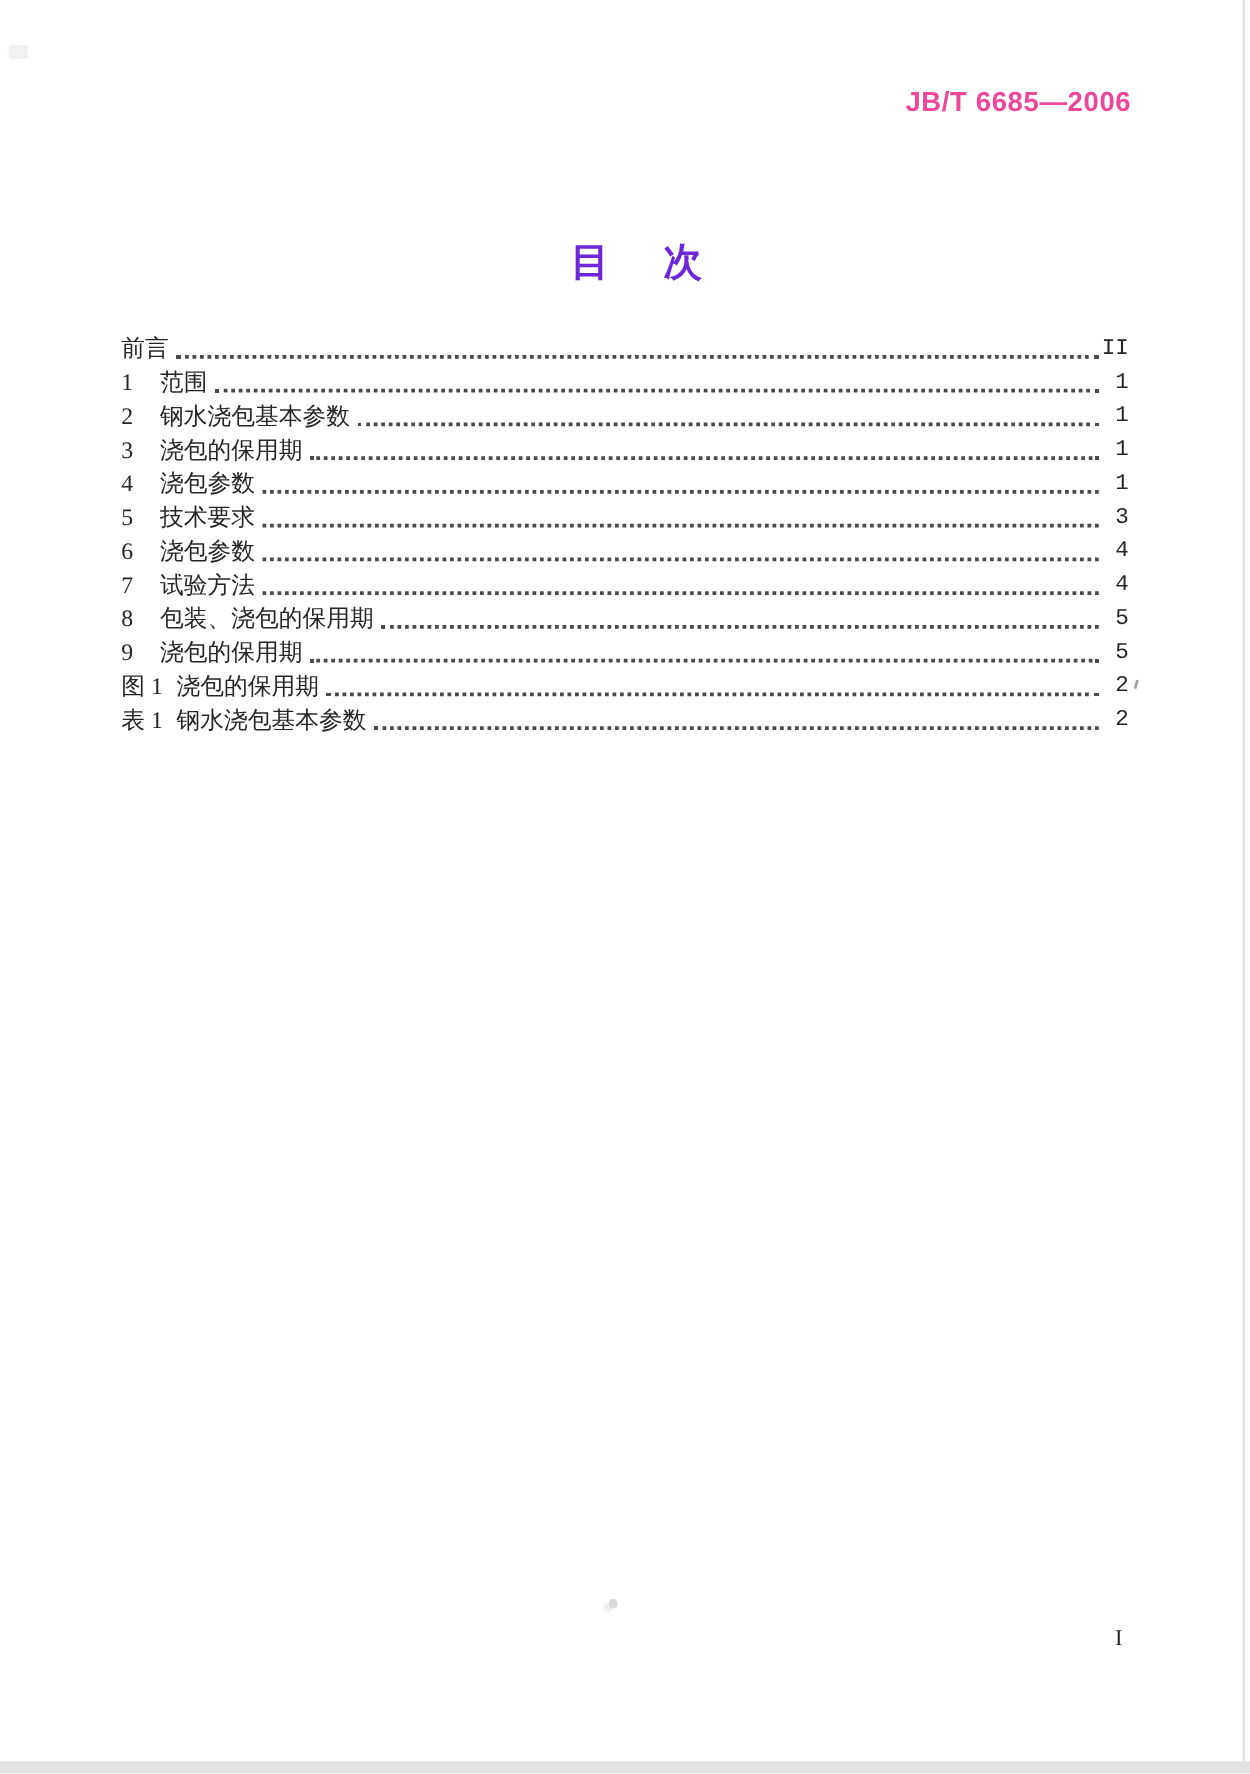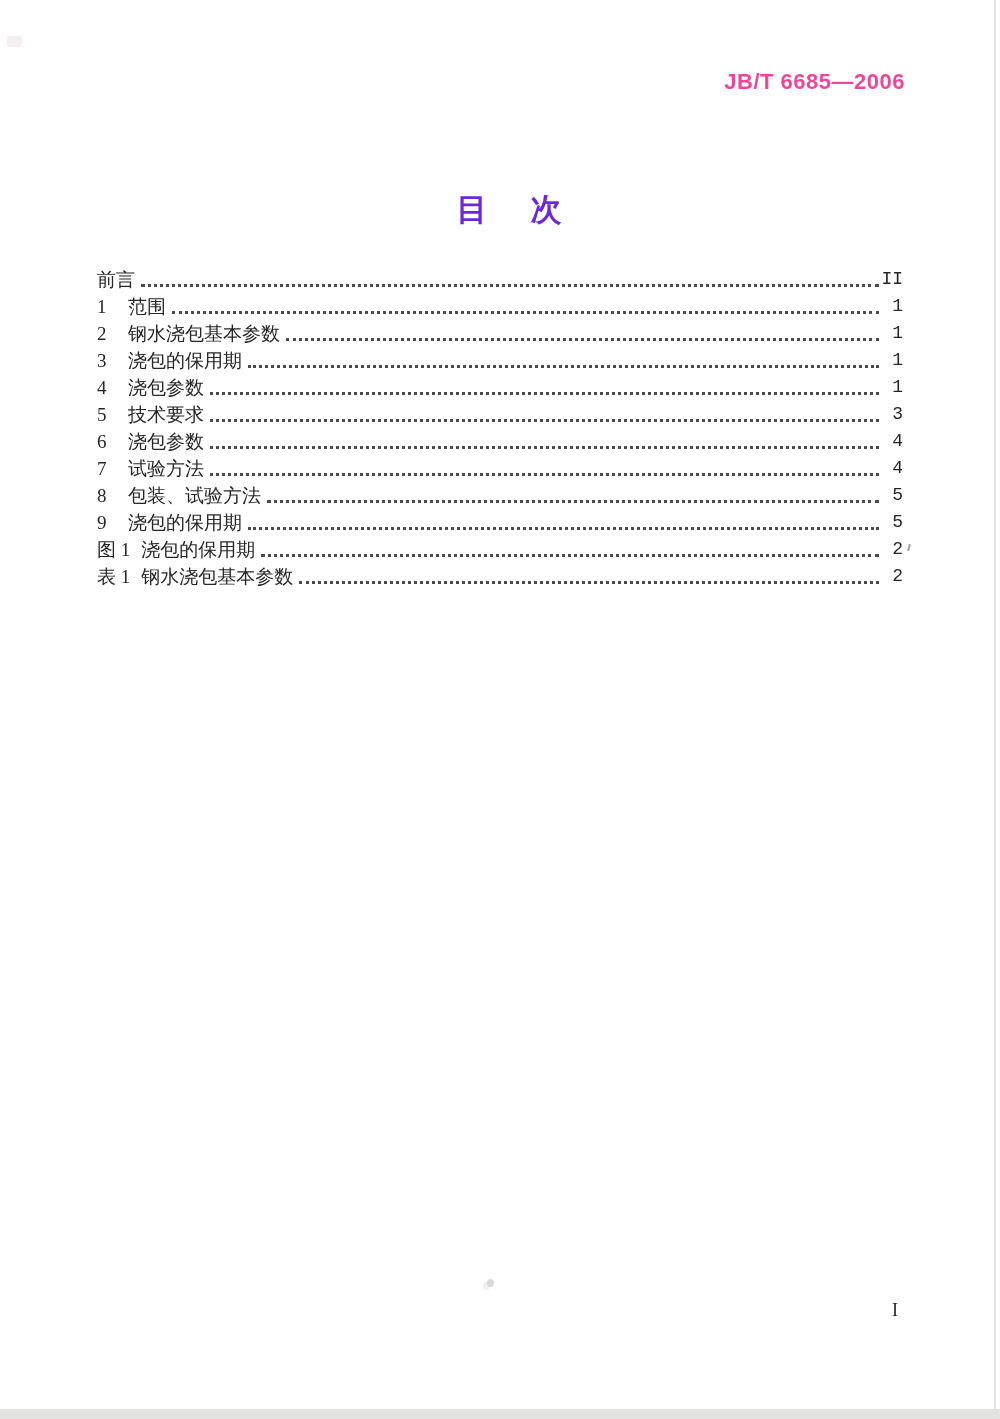"包装、试验方法" span.toc-title { text: 试验方法 -> 浇包的保用期 }
